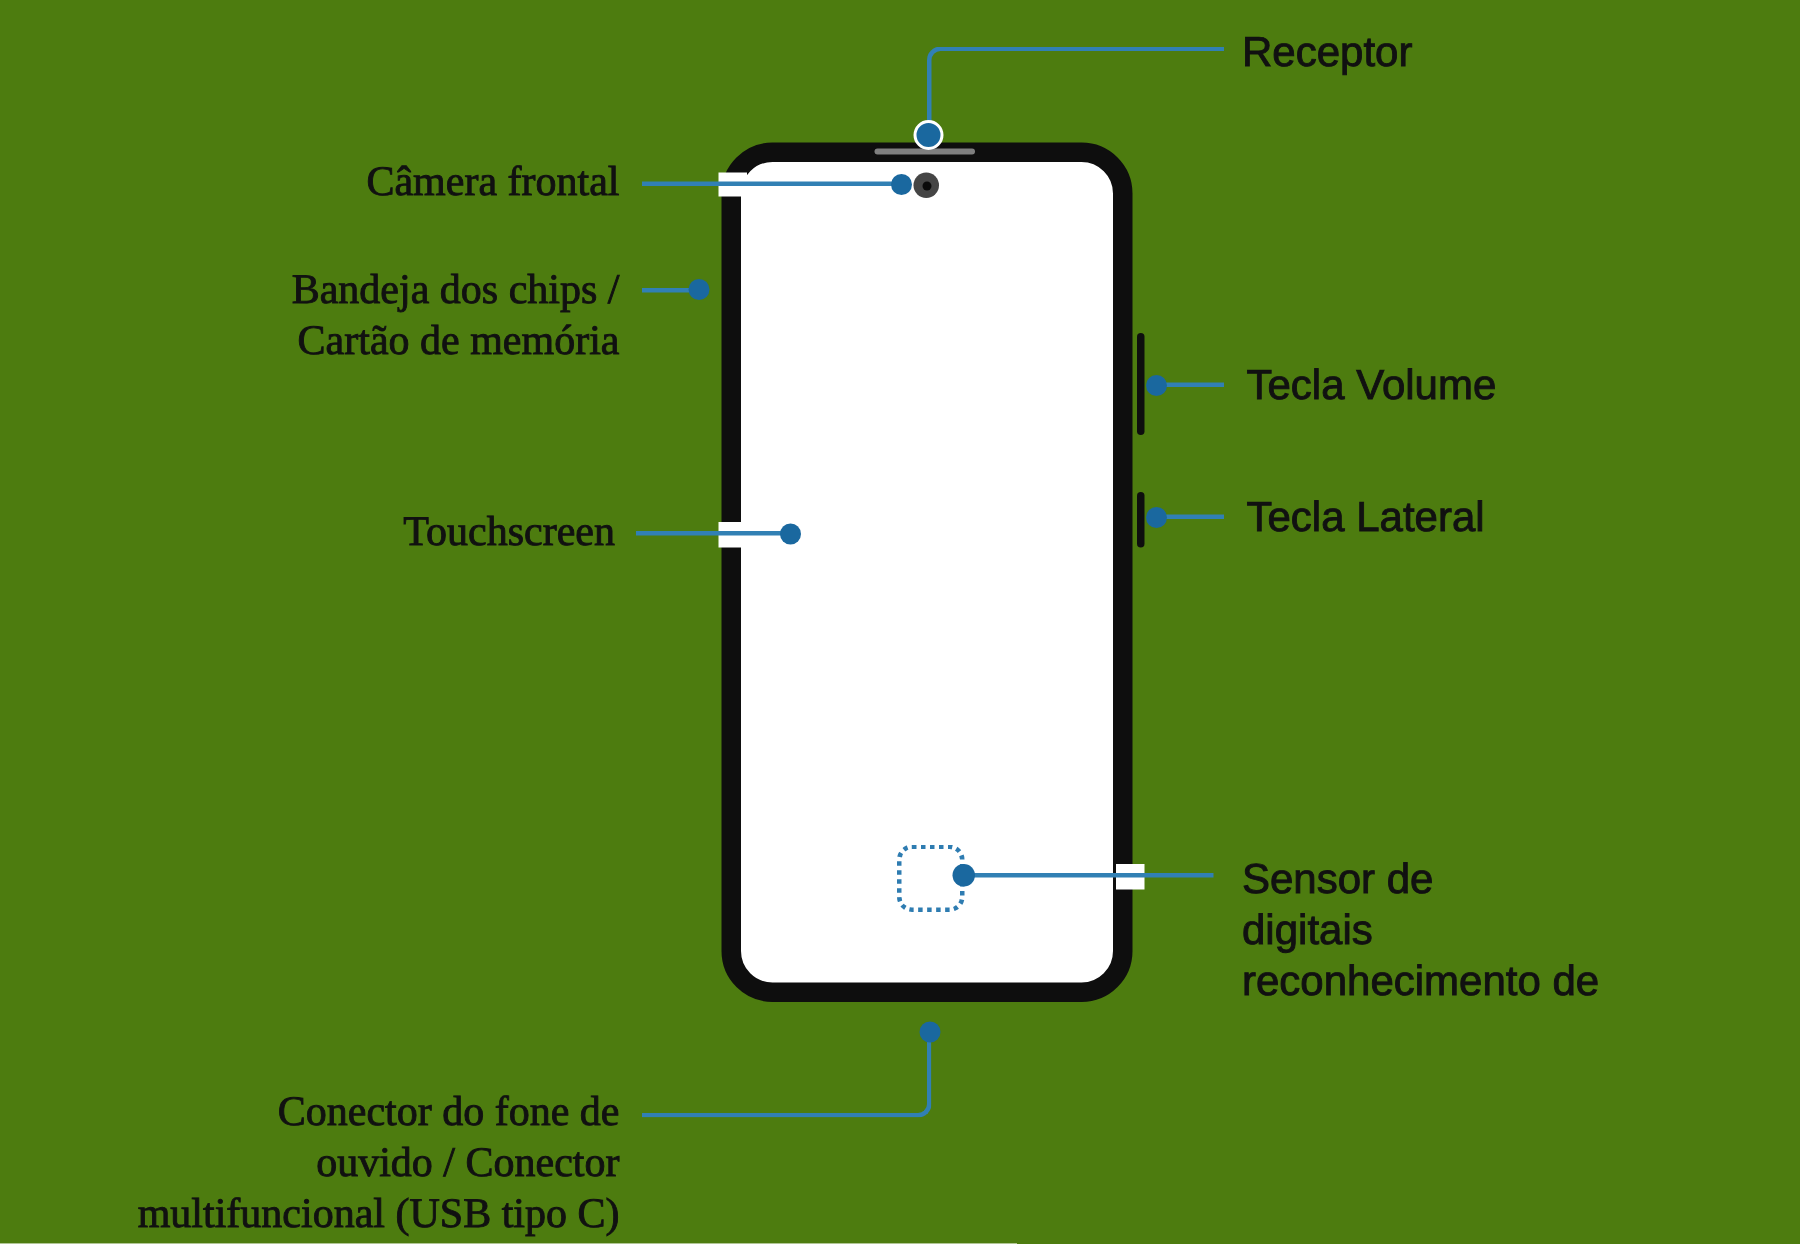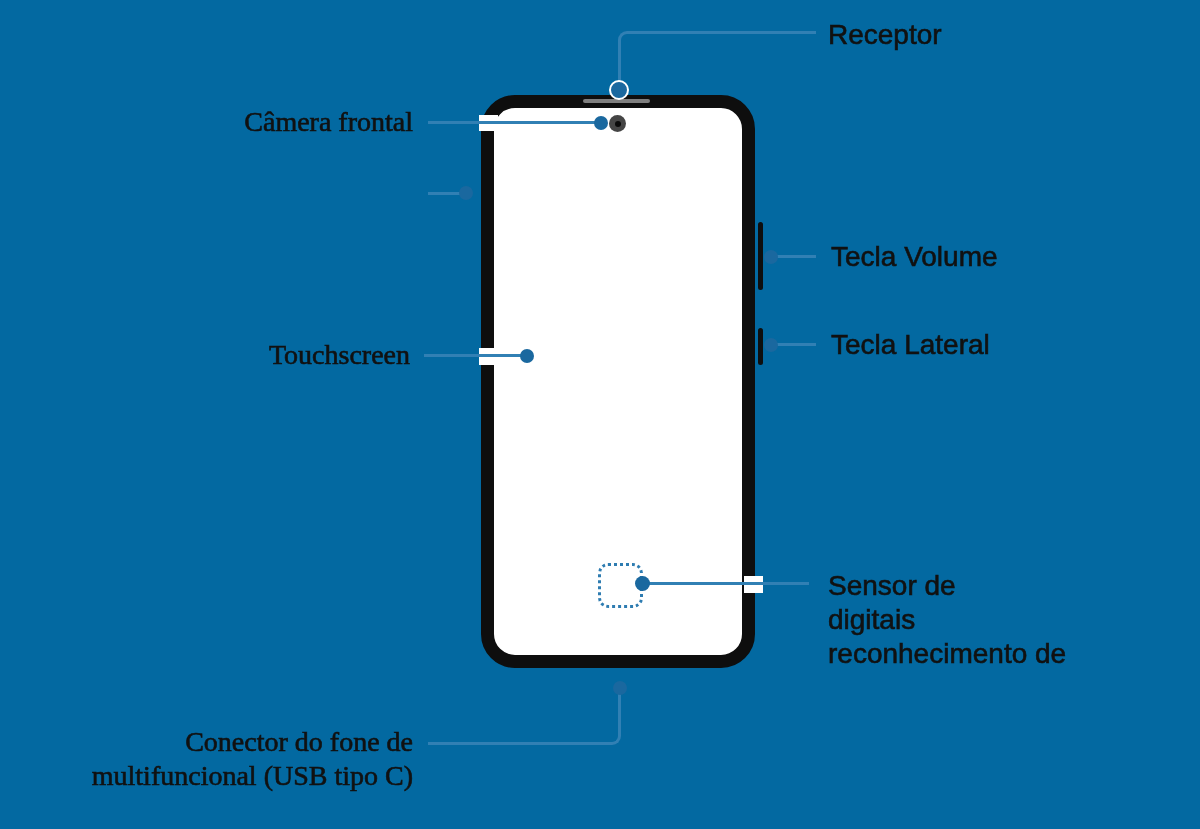"Receptor" .canvas { background: #0369a1 -> #4d7c0f }
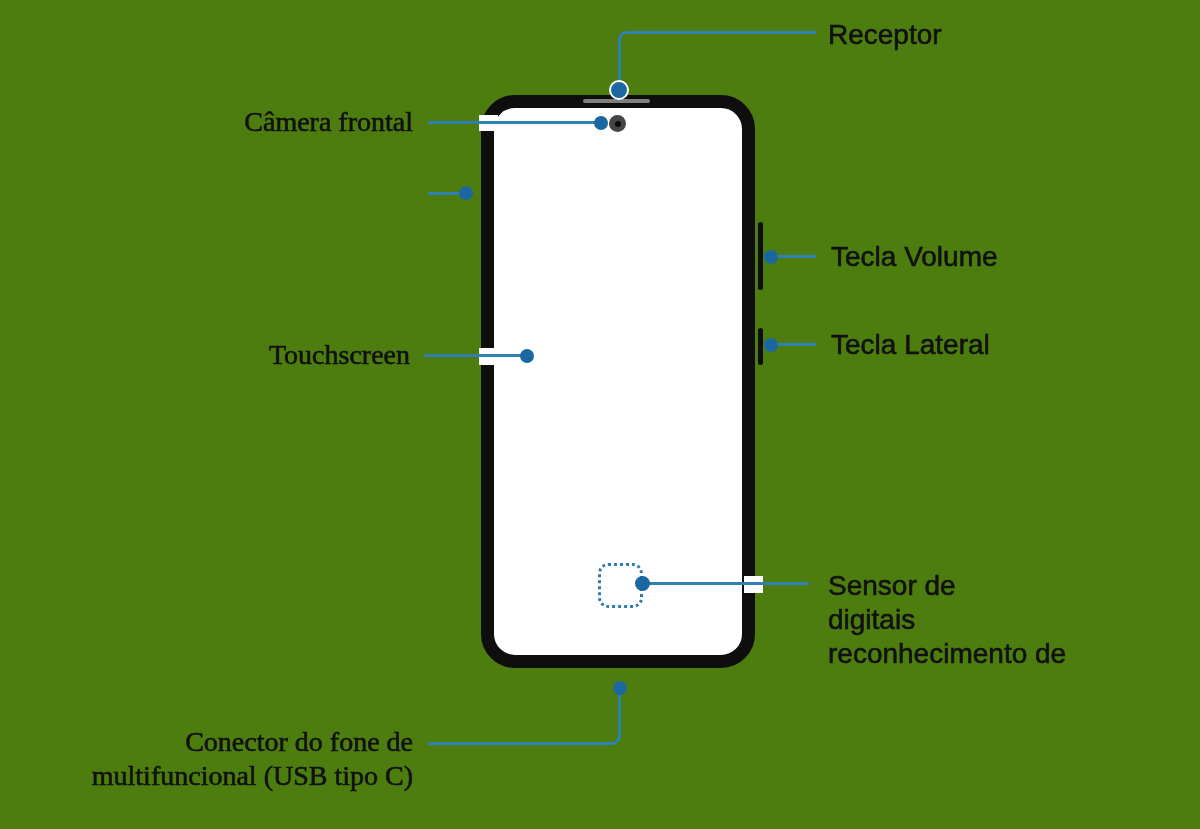"Bandeja dos chips /" div.label { html: none -> <div> <span>Bandeja dos chips /</span> <span>Cartão de memória</span> </div> }
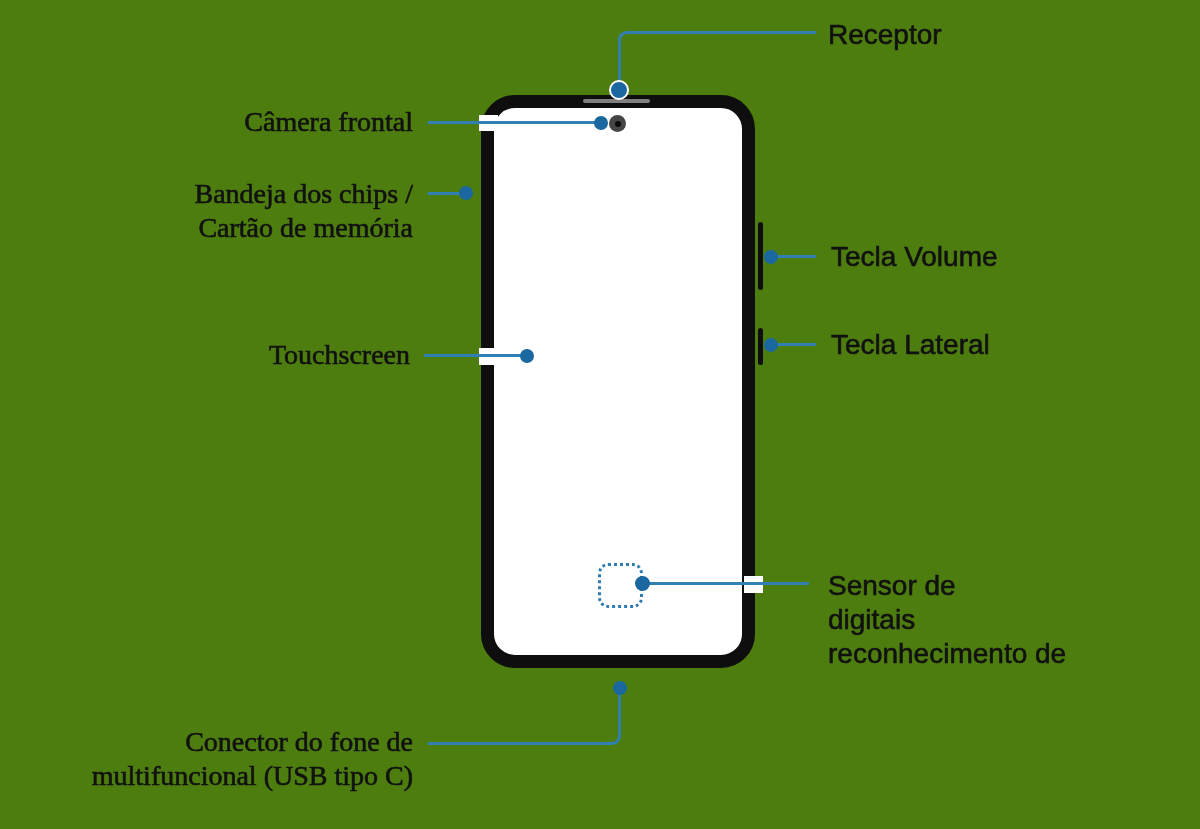"ouvido / Conector" span { html: none -> <span>ouvido / Conector</span> }
